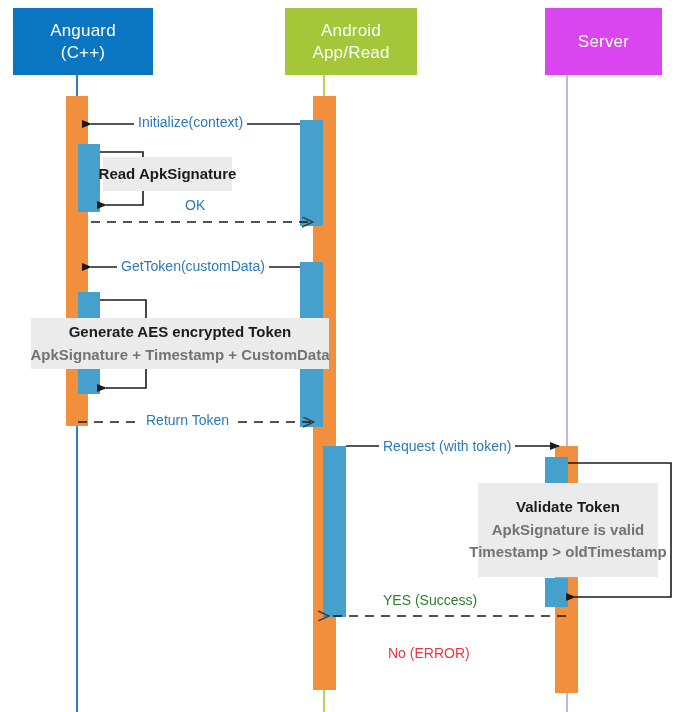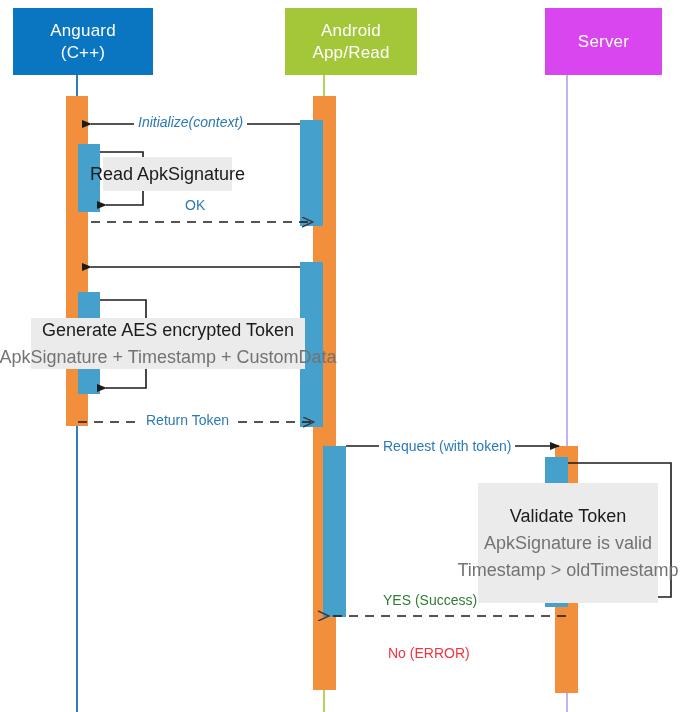"Initialize(context)" div.msglabel { font-style: italic -> none }
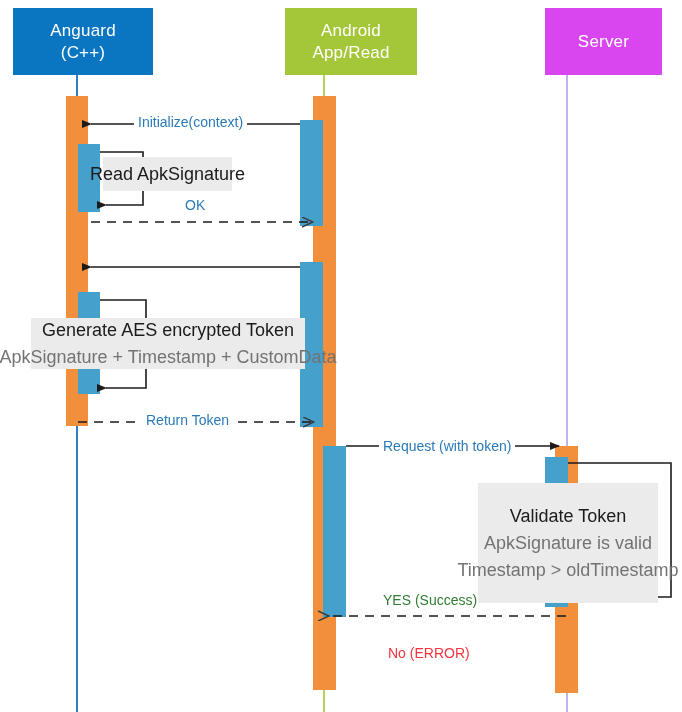"Read ApkSignature" .note { font-size: 18px -> 15px; font-weight: none -> bold }
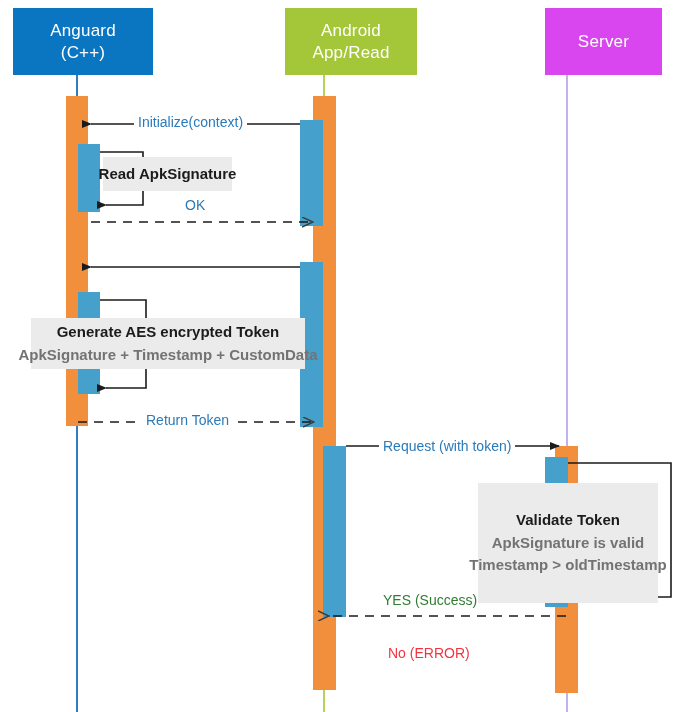"GetToken(customData)" div.msglabel { html: none -> <div>GetToken(customData)</div> }
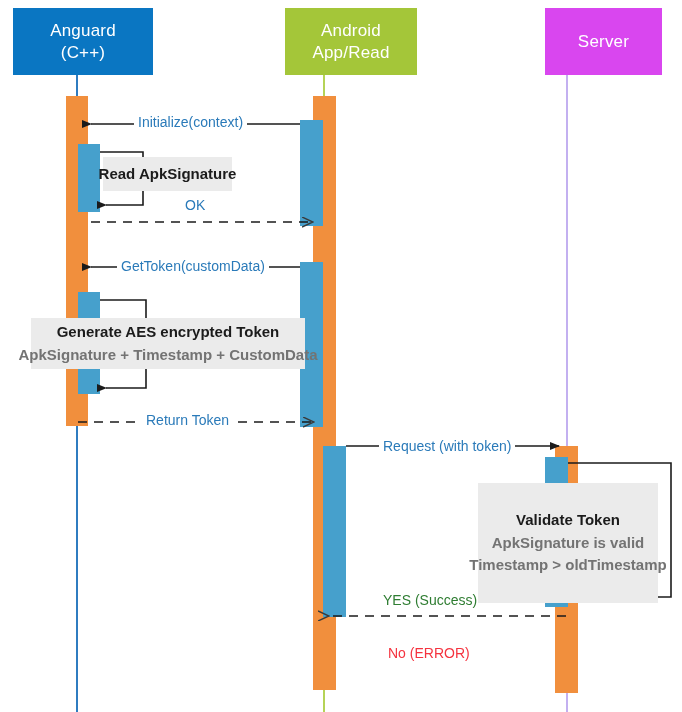"Generate AES encrypted Token" div.note { width: 274px -> 298px }
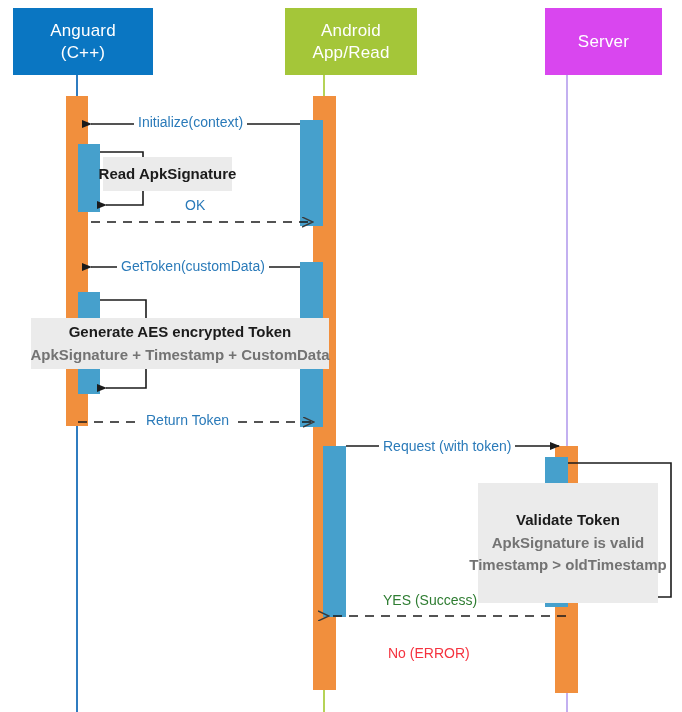"Validate Token" div.note { height: 120px -> 94px }
